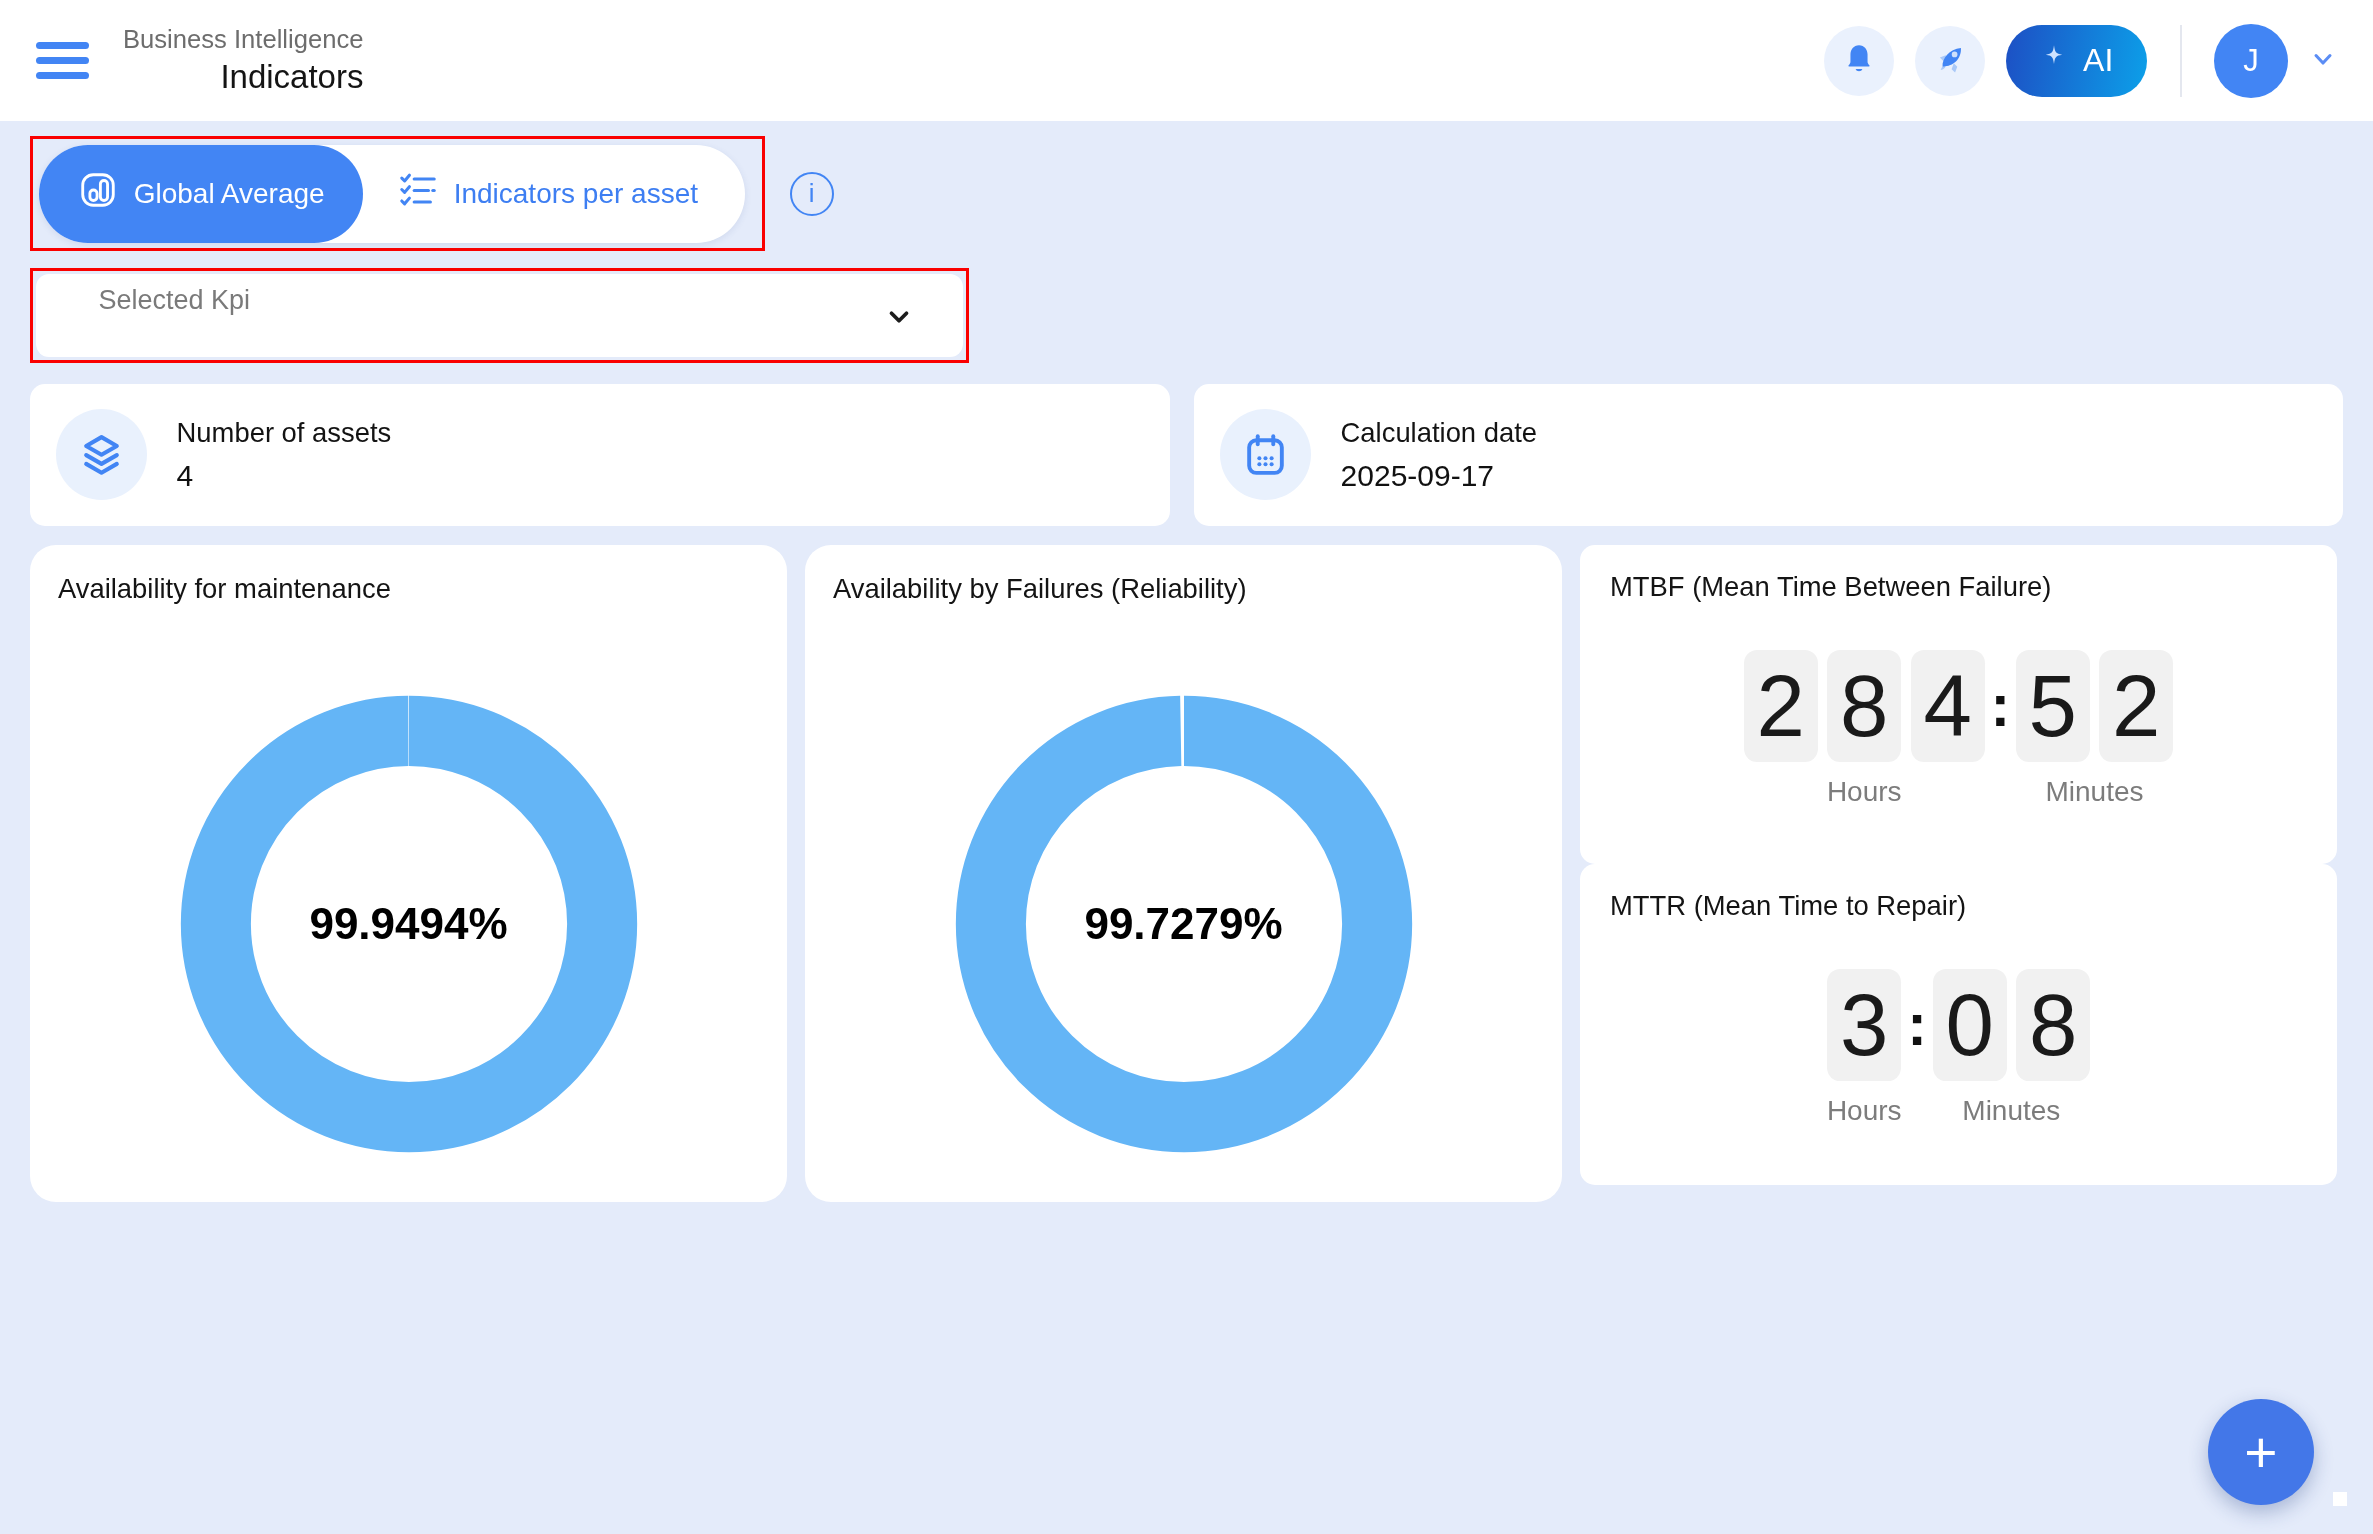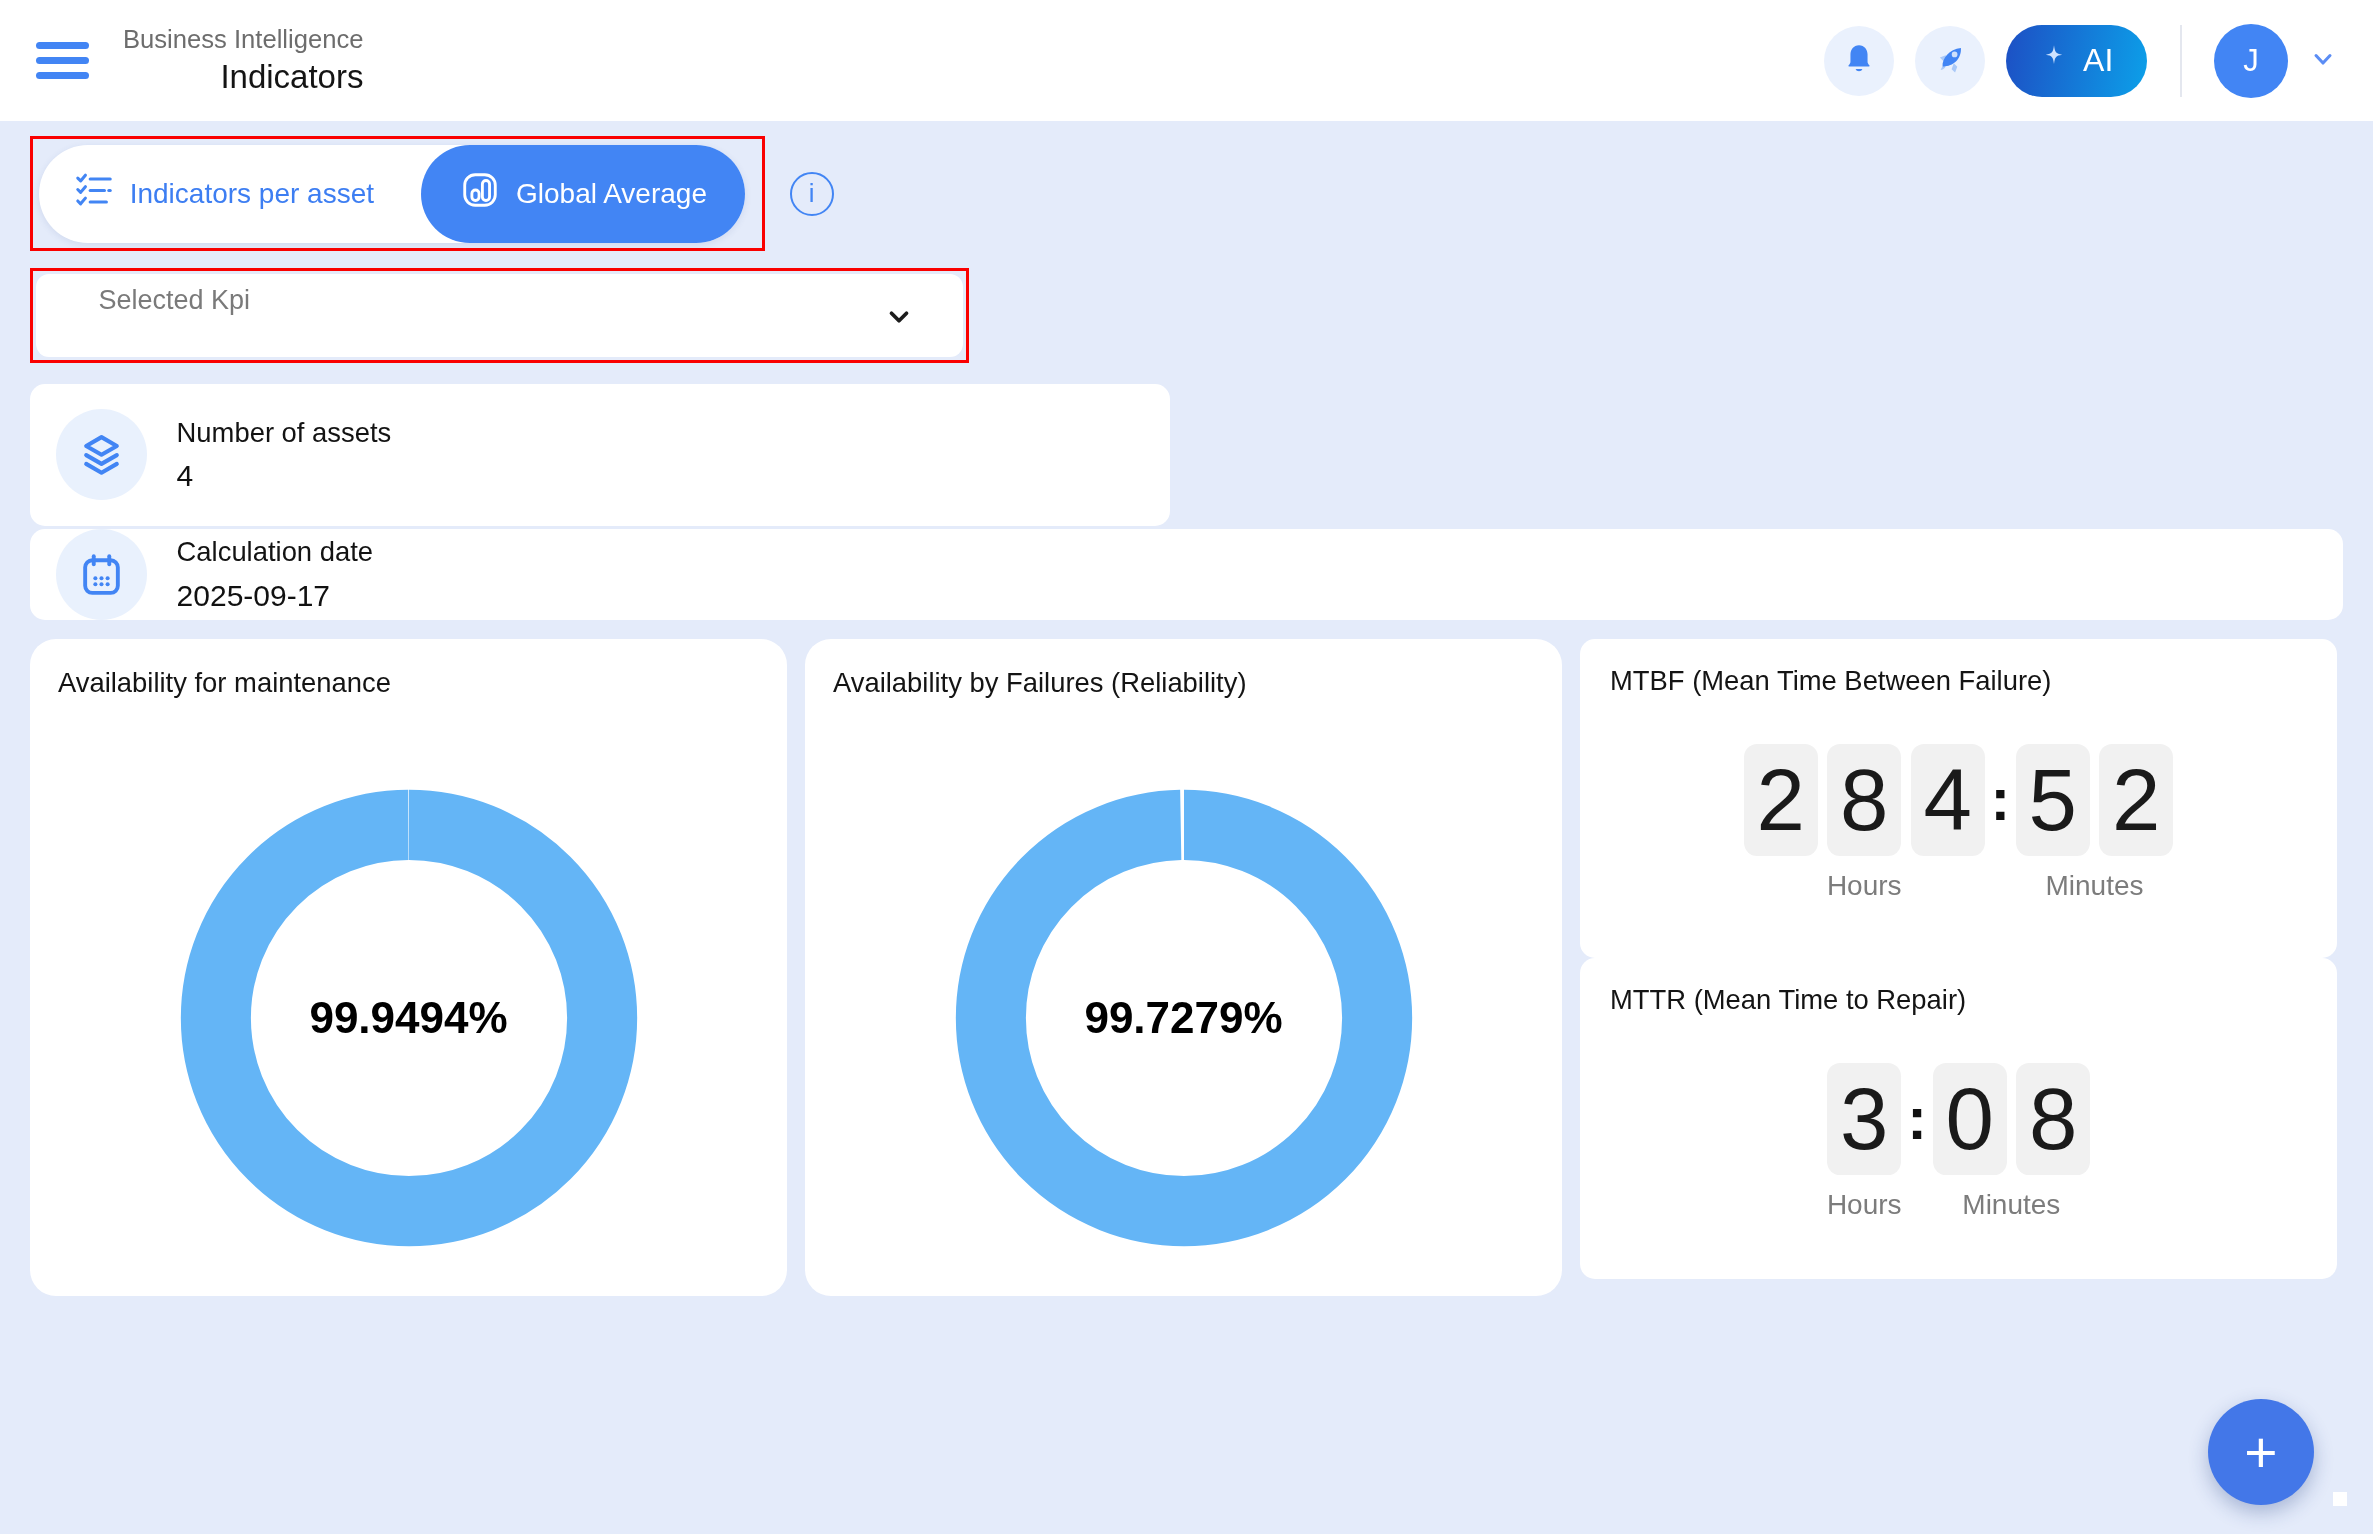"Indicators per asset" div.tab { order: before "Global Average" -> after "Global Average" }
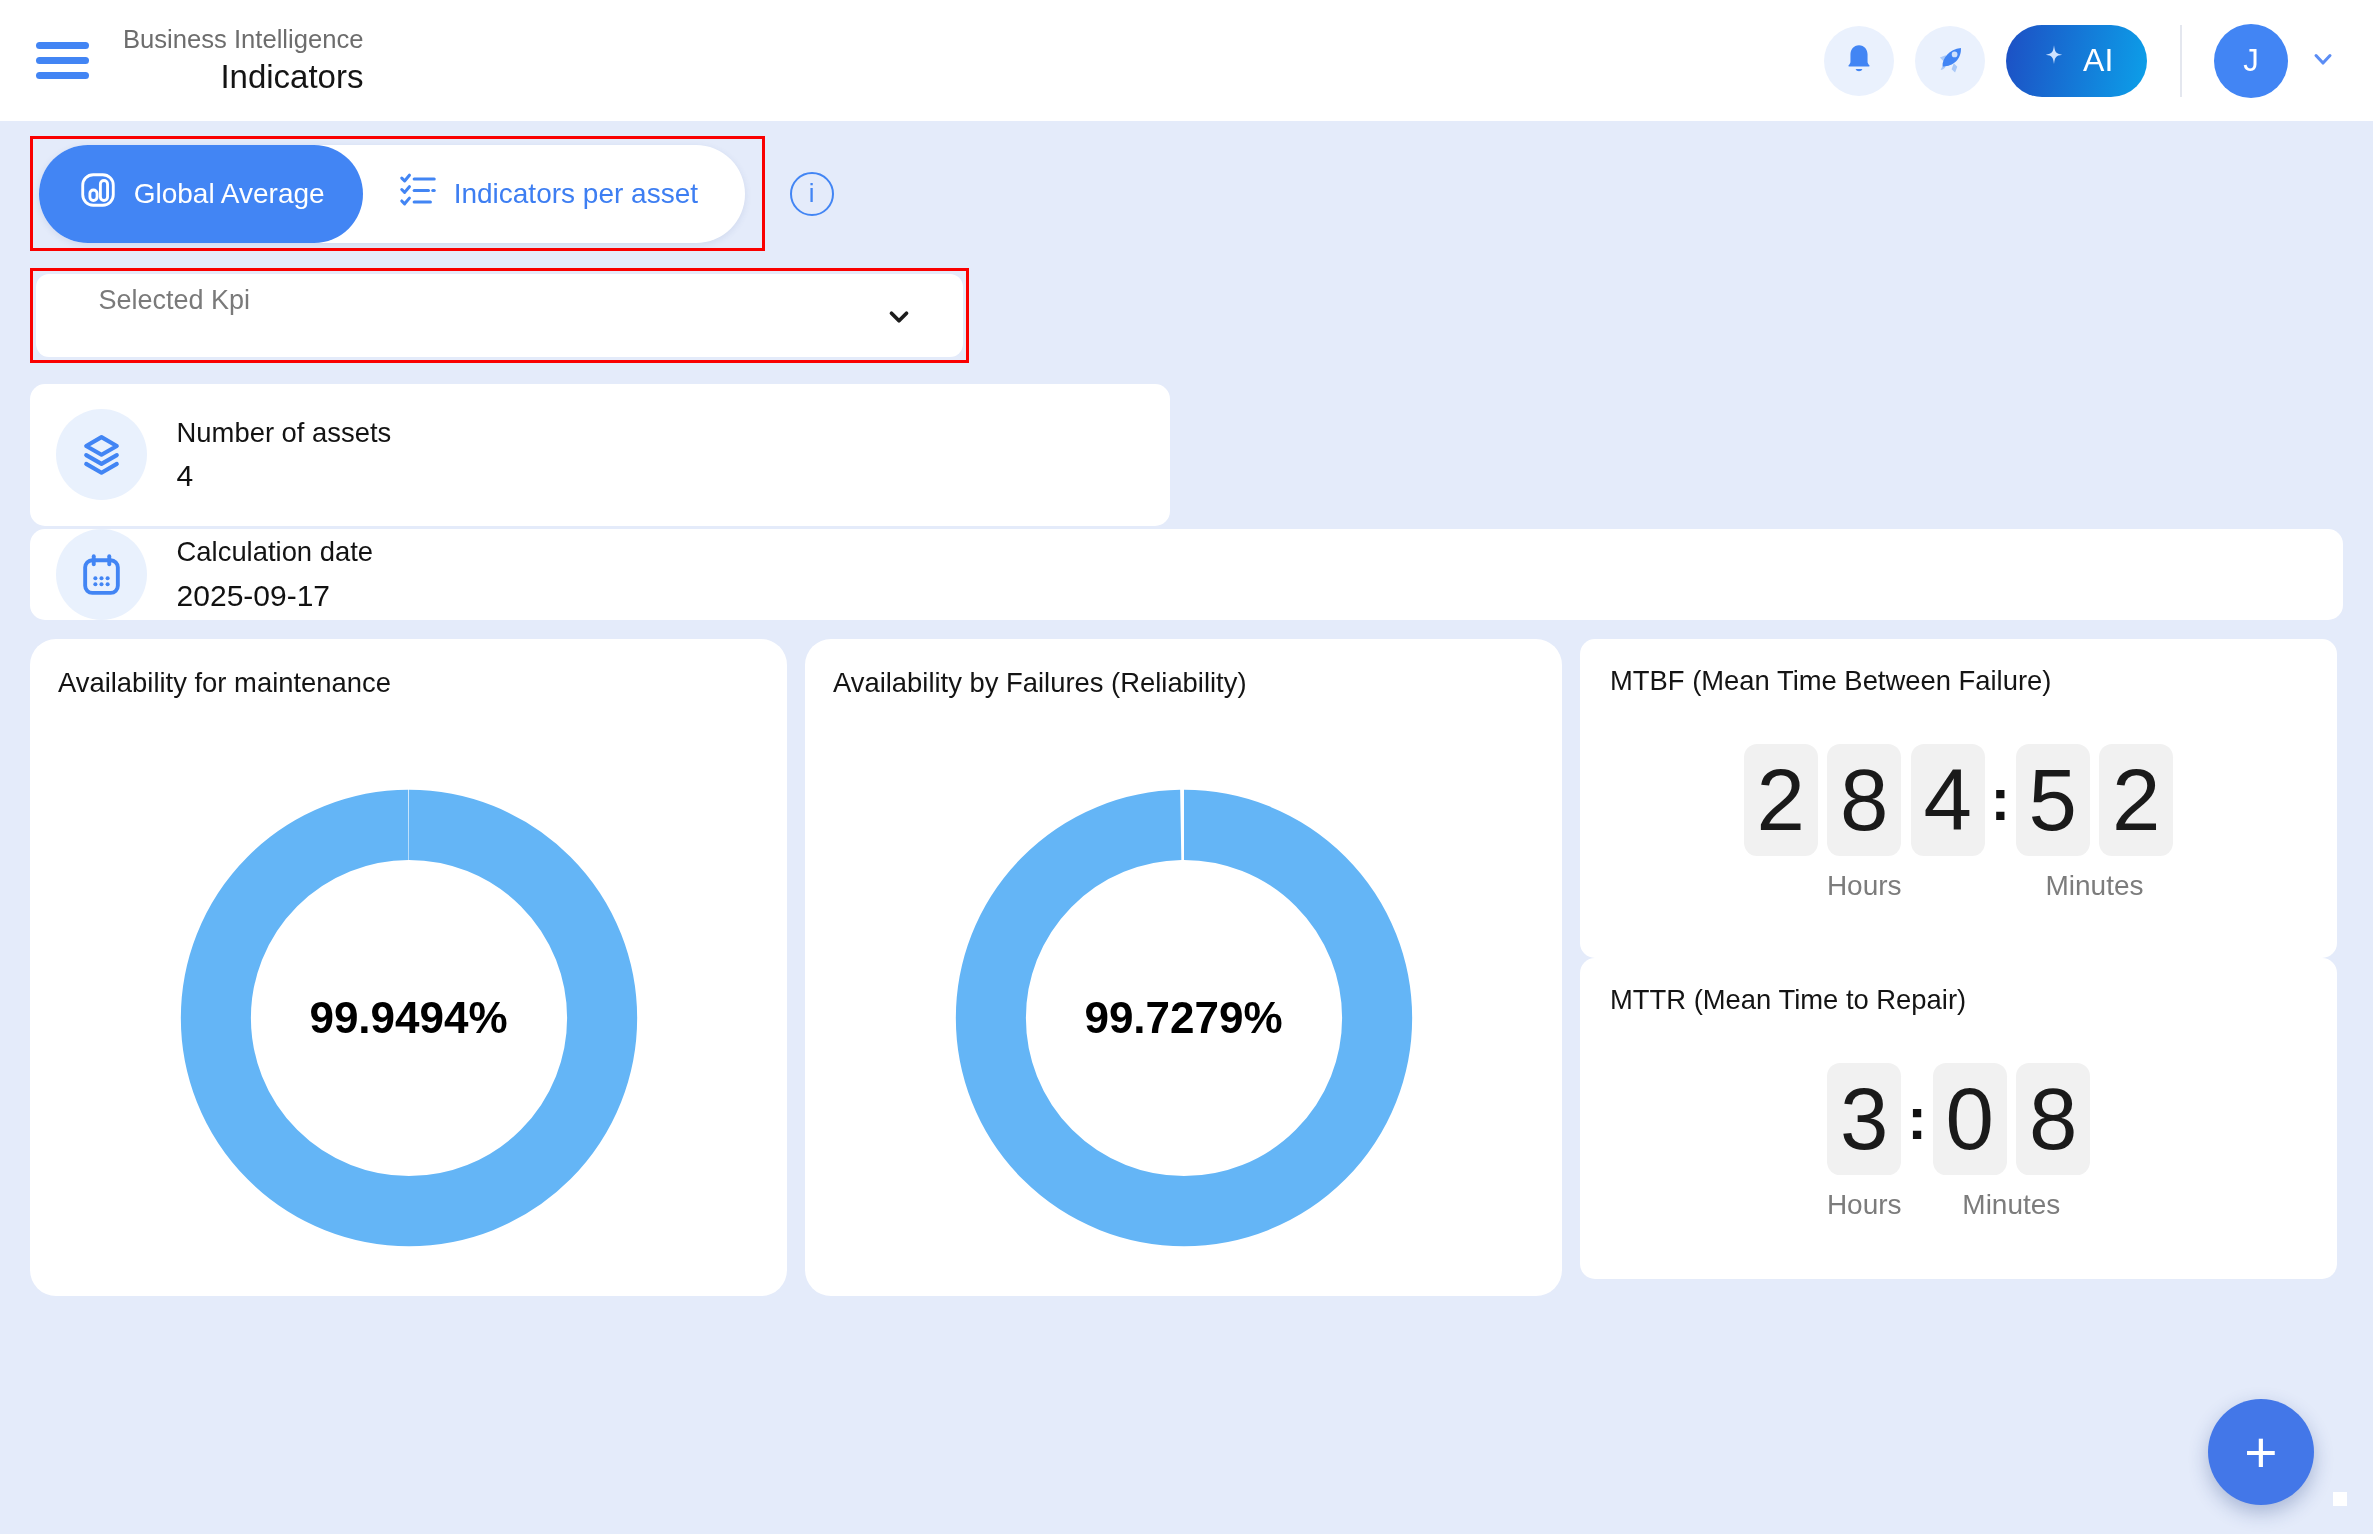"Number of assets" .row3 { flex-direction: column -> none; gap: 3px -> 24px }
